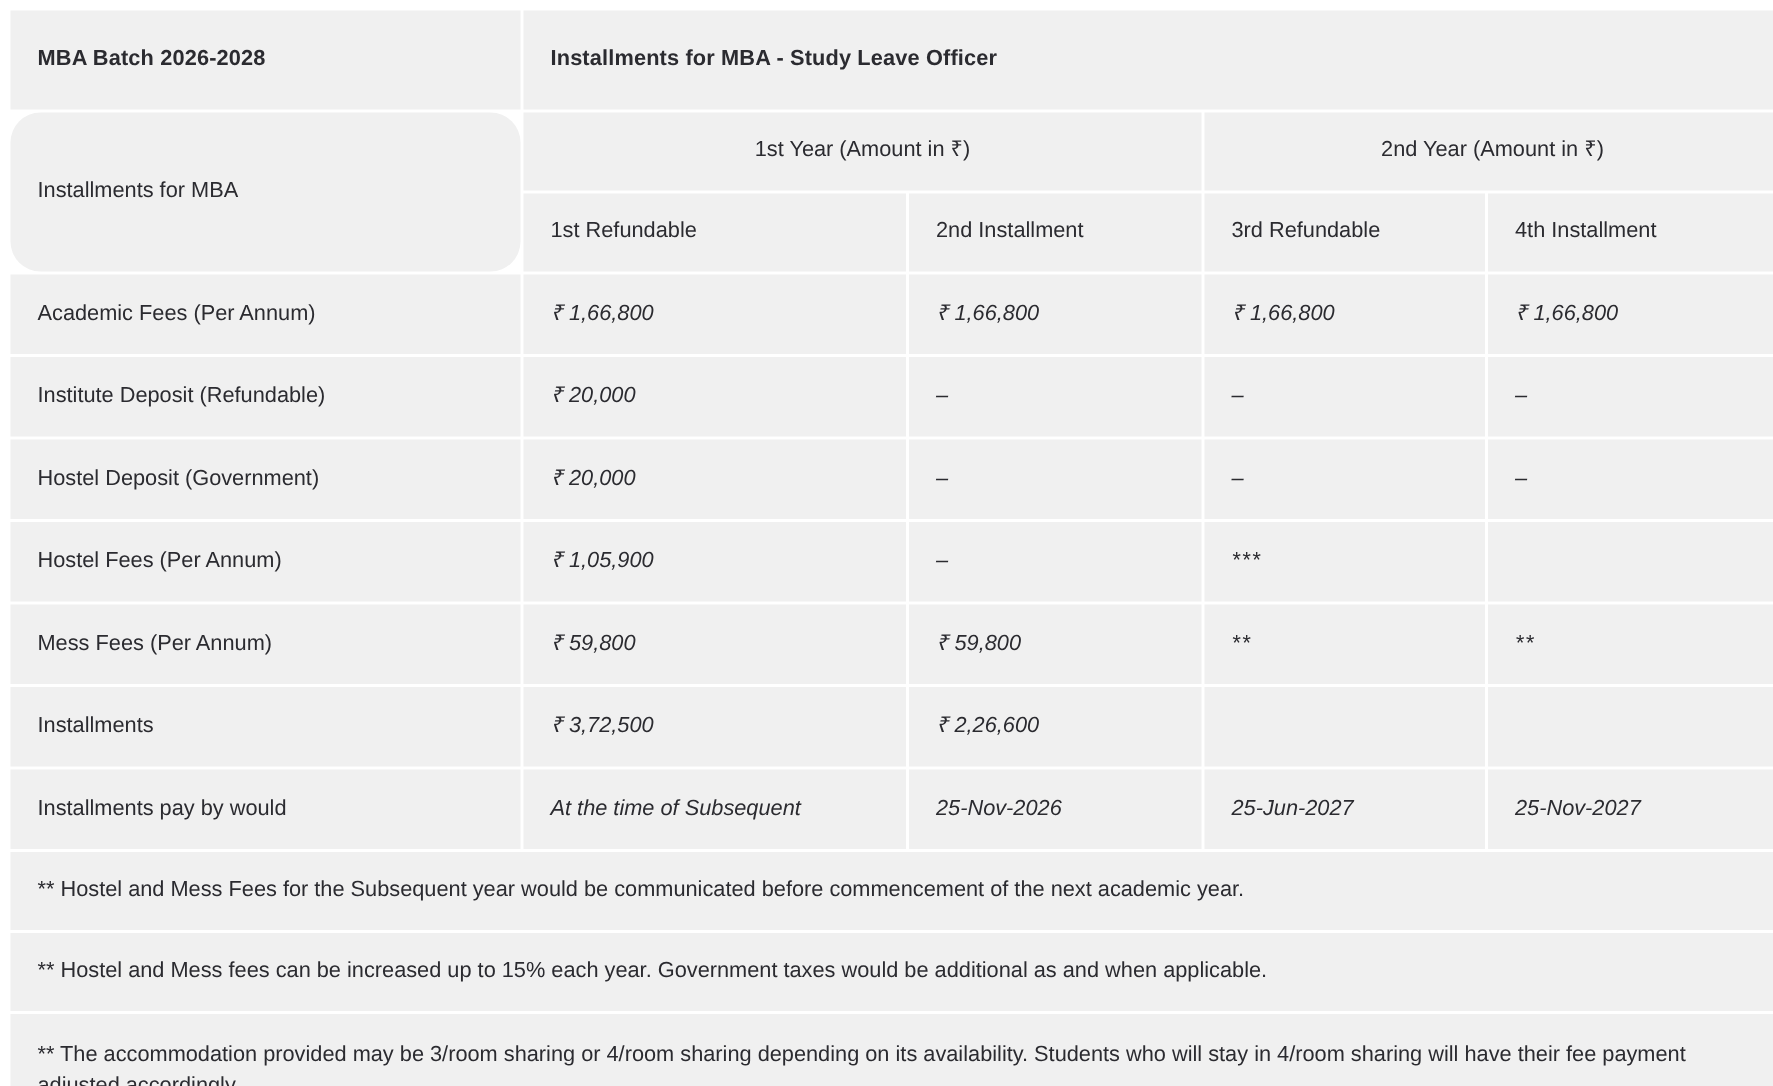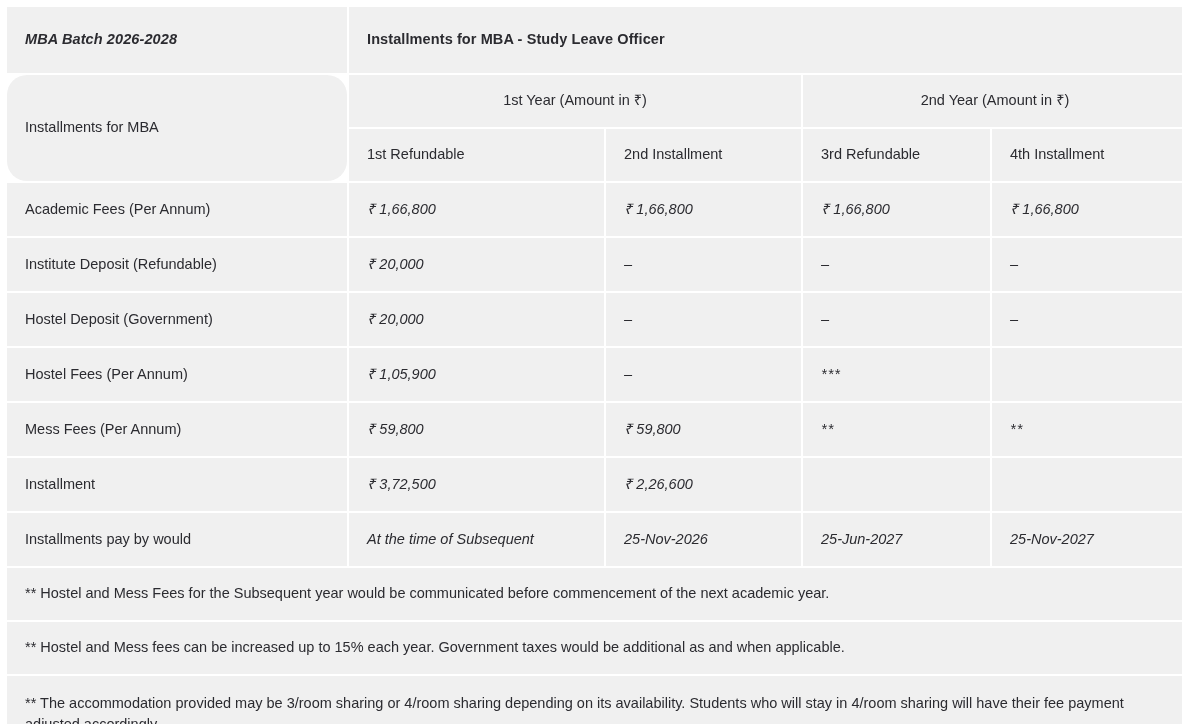"MBA Batch 2026-2028" td.title-cell { font-style: italic -> none }
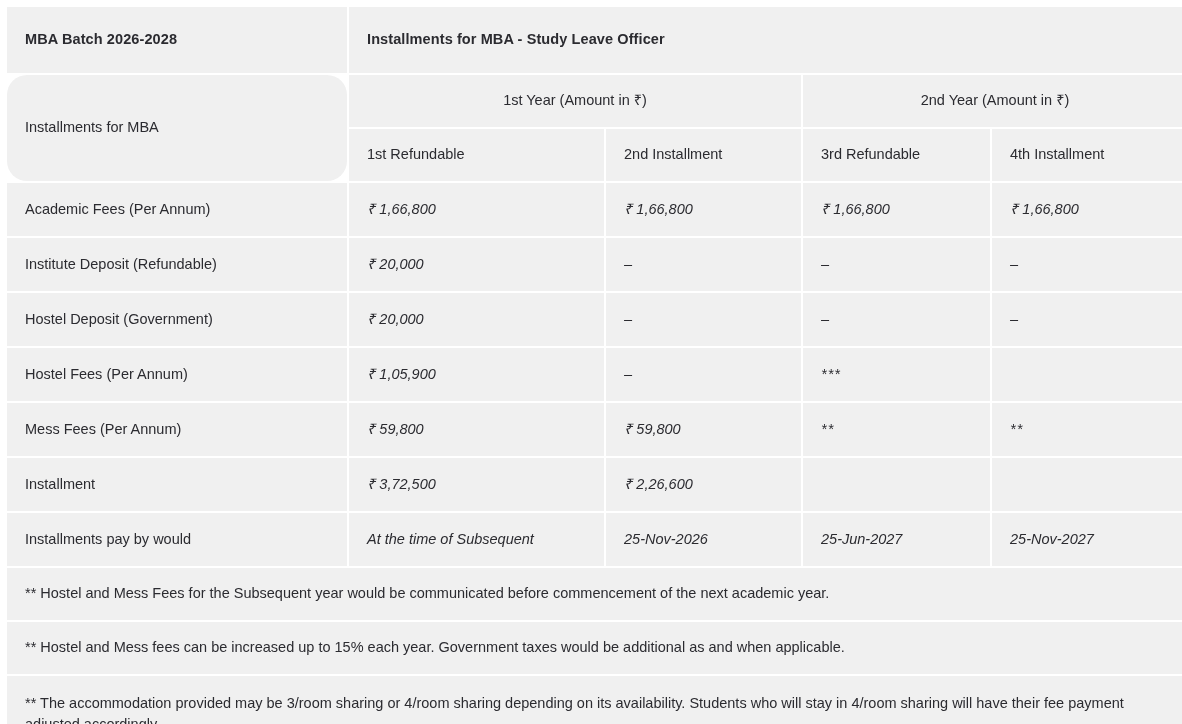"Installment" td.row-label { text: Installment -> Installments }
